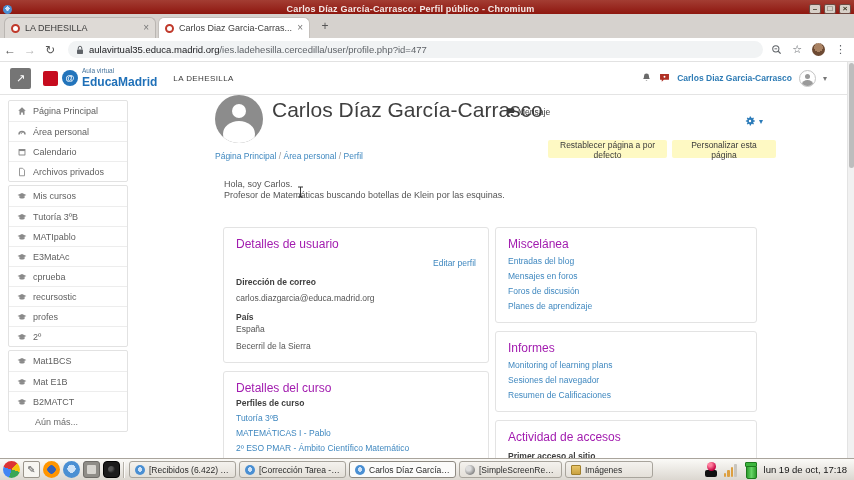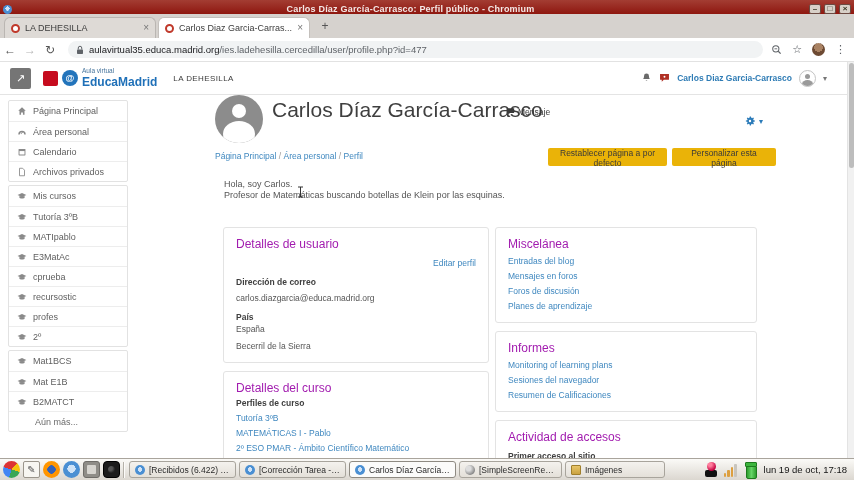"Restablecer página a por defecto" .pg-btn { background: #eab308 -> #fef9c3; top: 86px -> 78px }
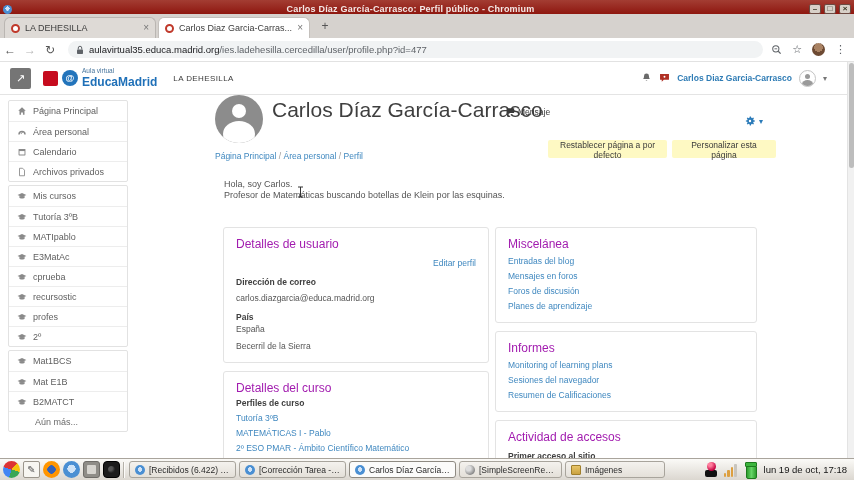"Imágenes" .w88 { width: 100px -> 88px }
